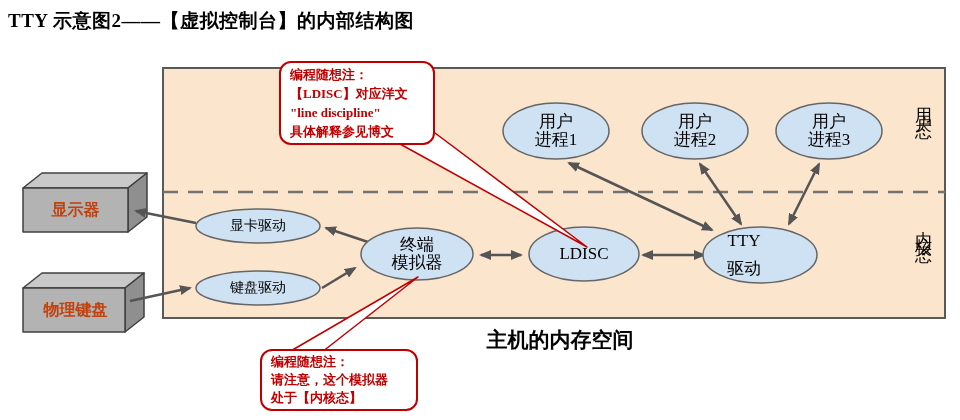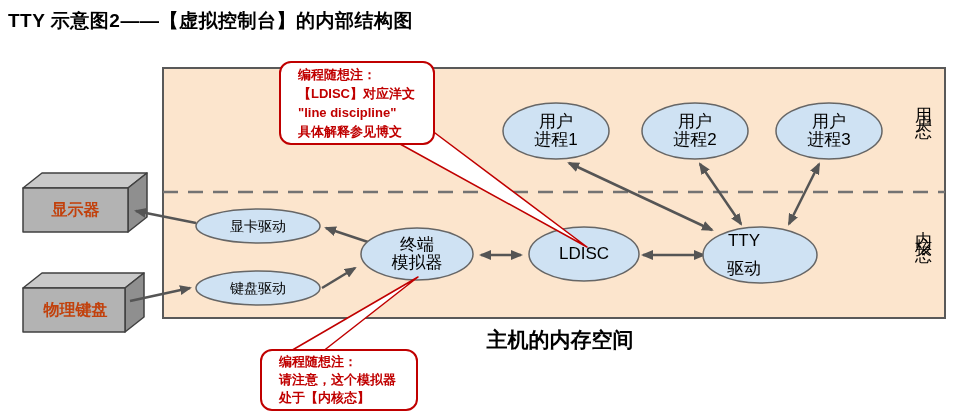"TTY 示意图2——【虚拟控制台】的内部结构图" #stage { font-family: Liberation Sans, sans-serif -> Liberation Serif, serif }
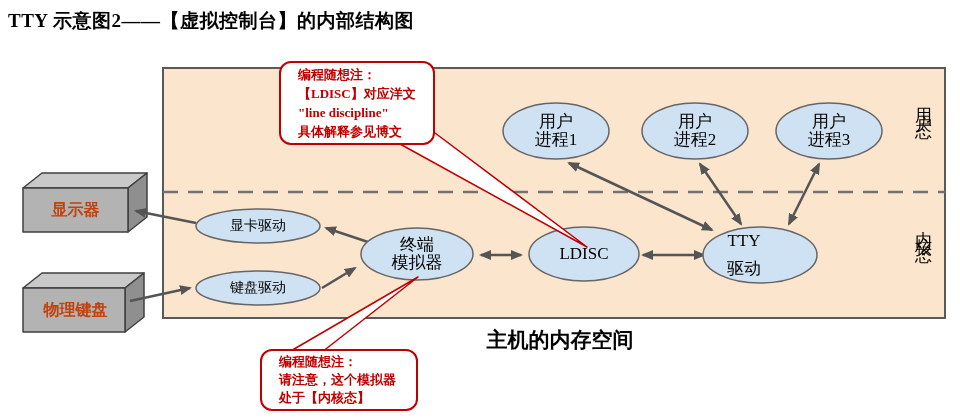"编程随想注：" .callout { padding: 2px 17px -> 2px 9px }
